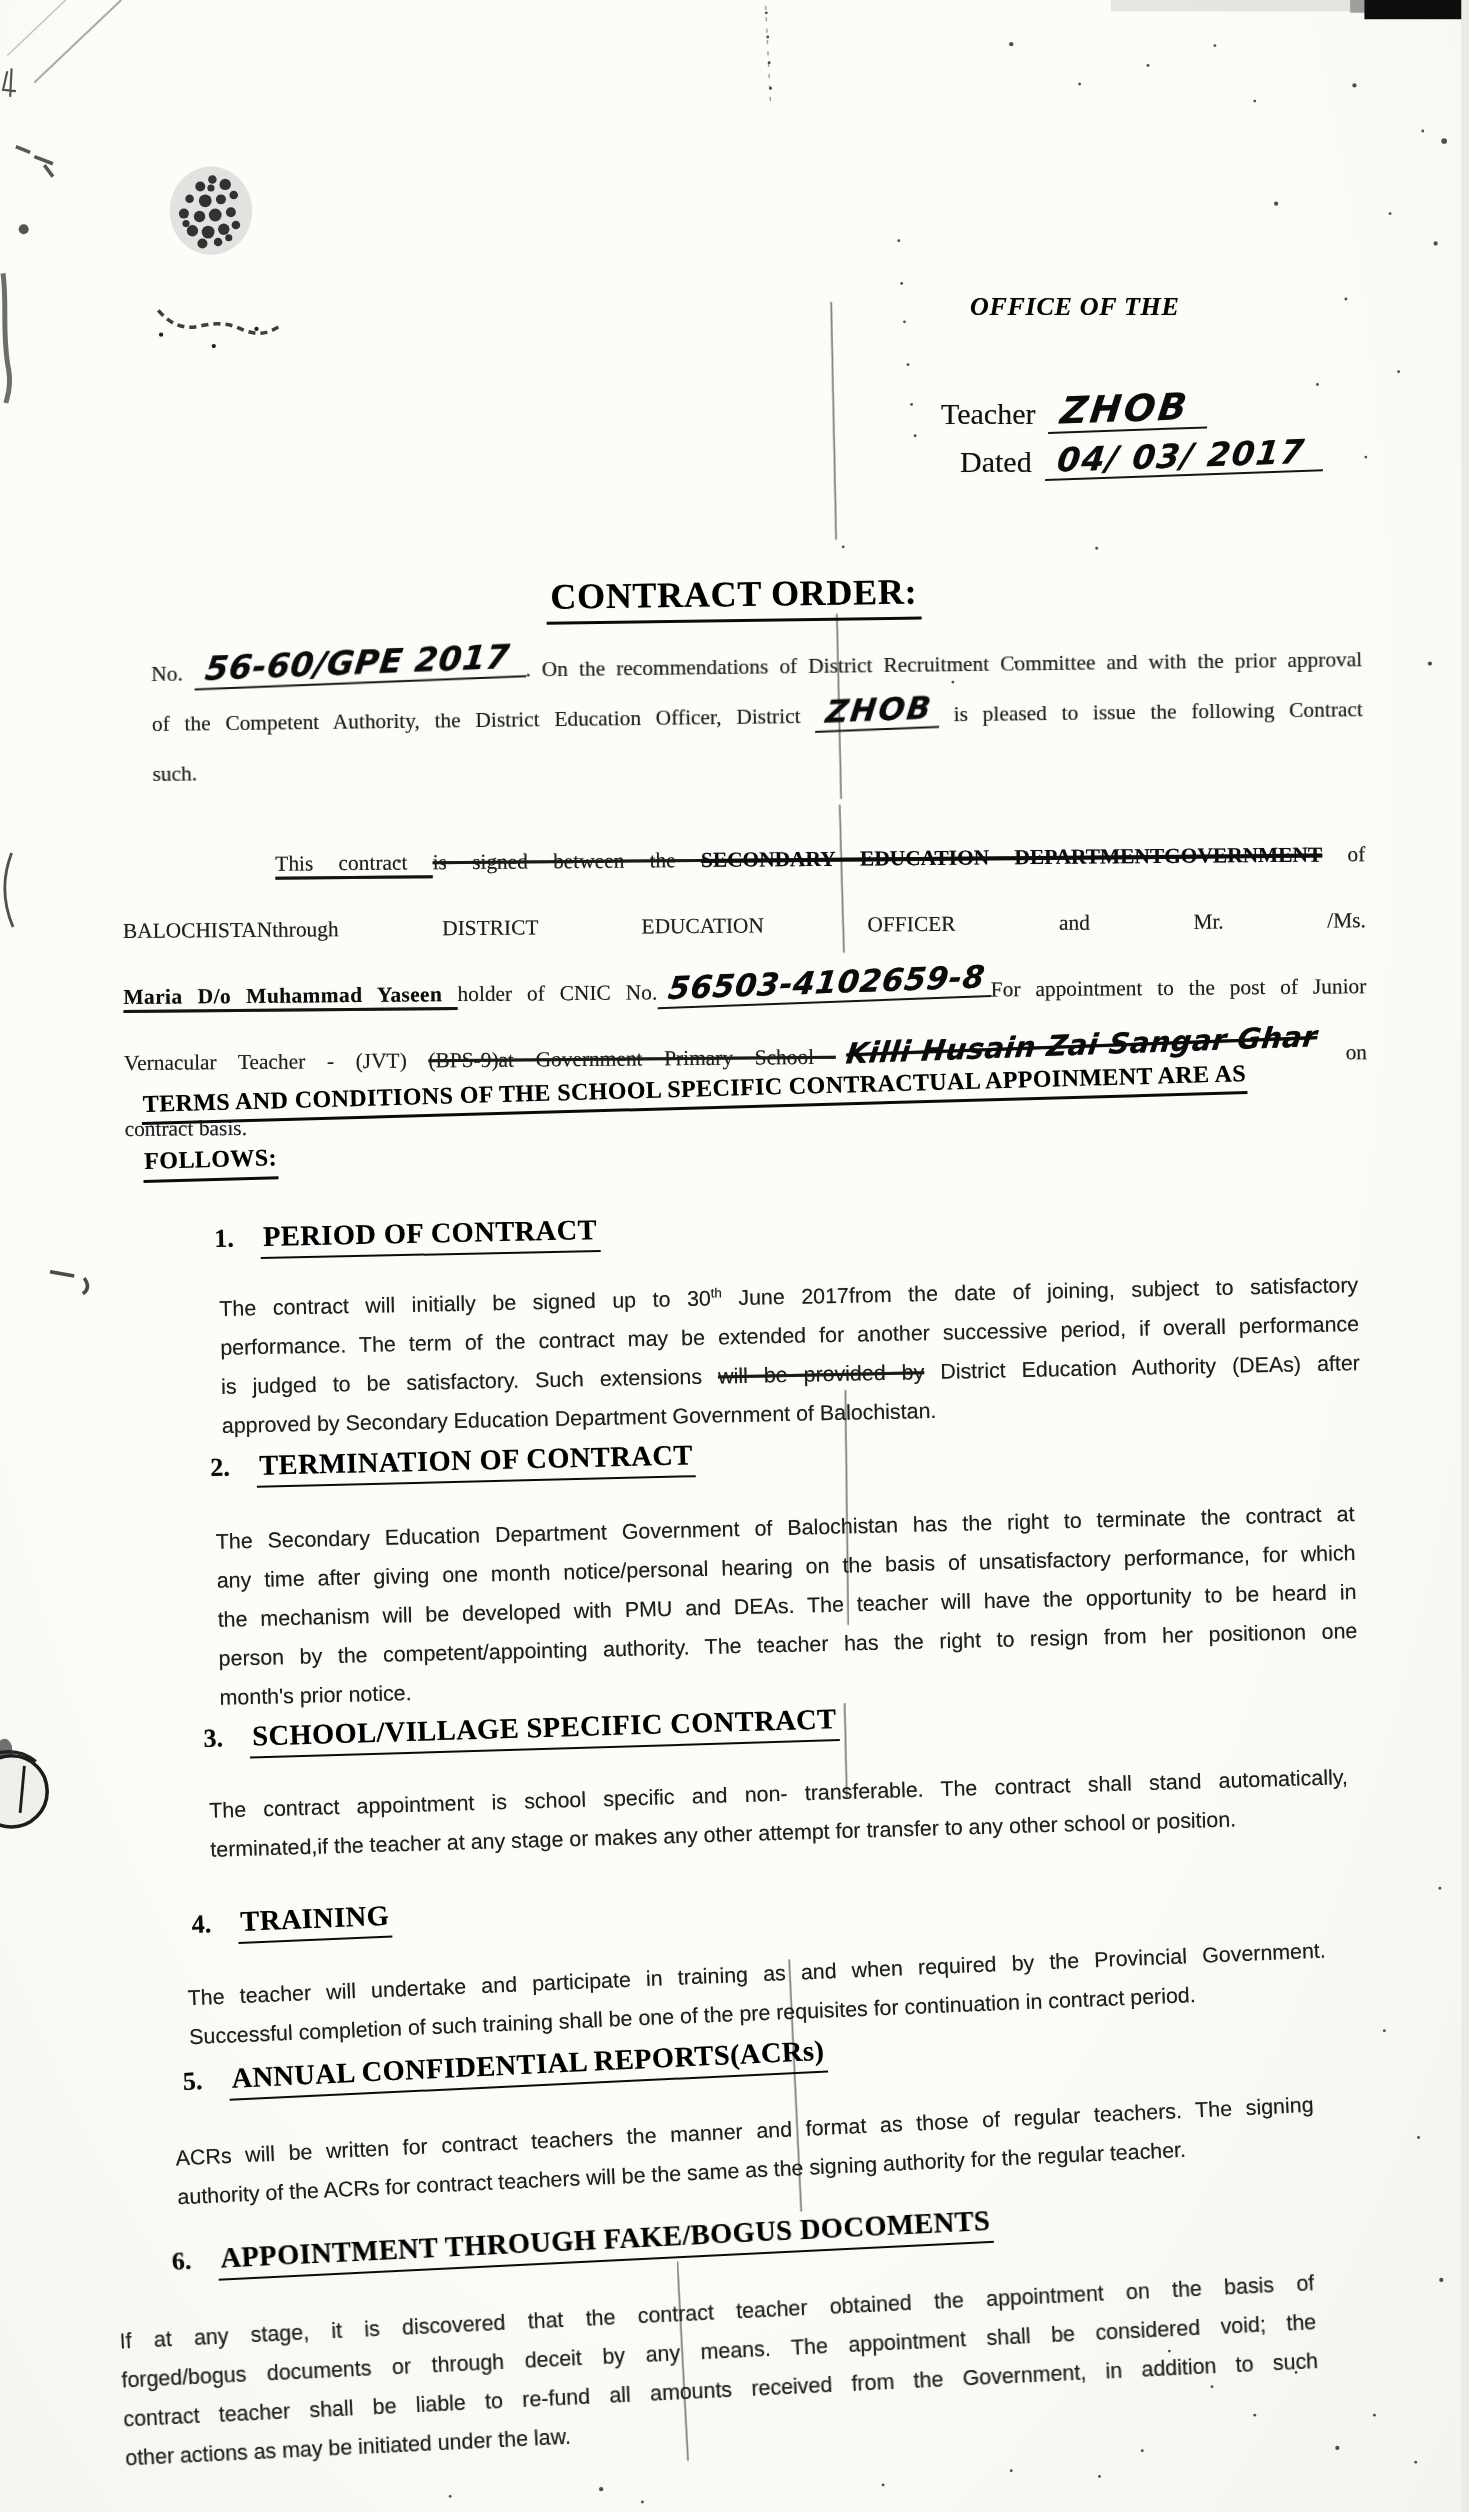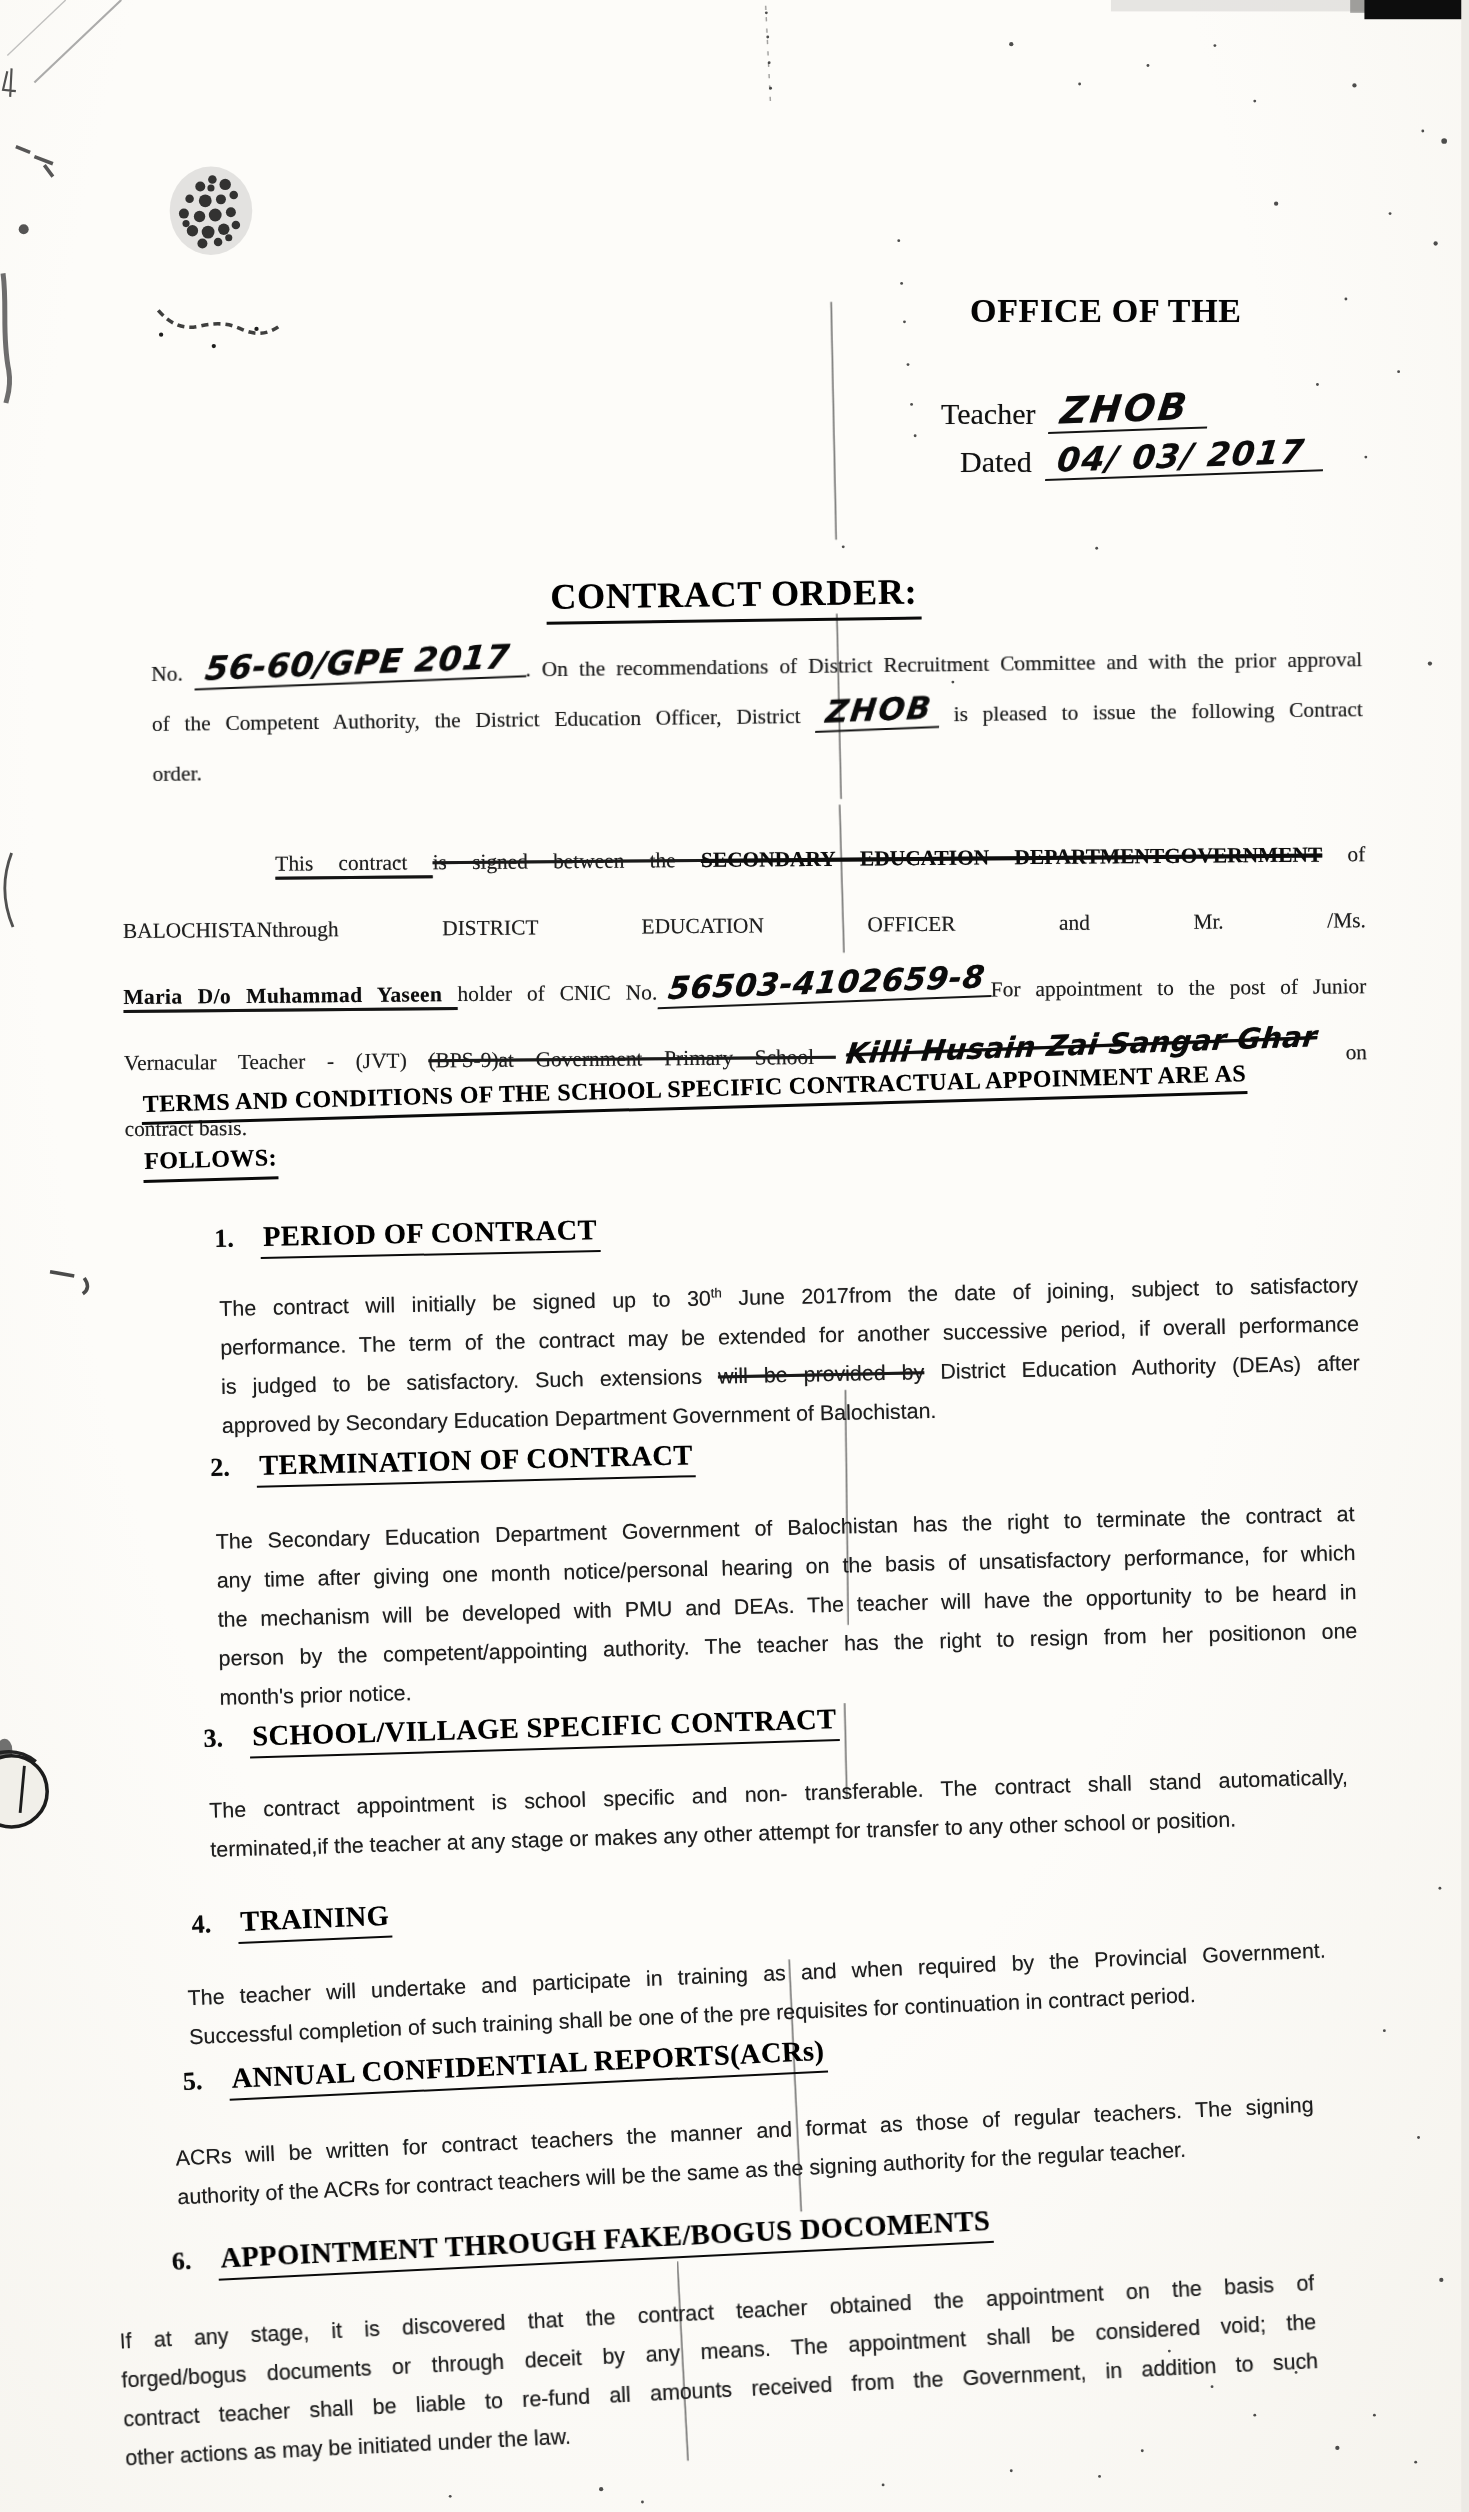"OFFICE OF THE" .hdr1 { font-size: 34px -> 26px; font-style: none -> italic }
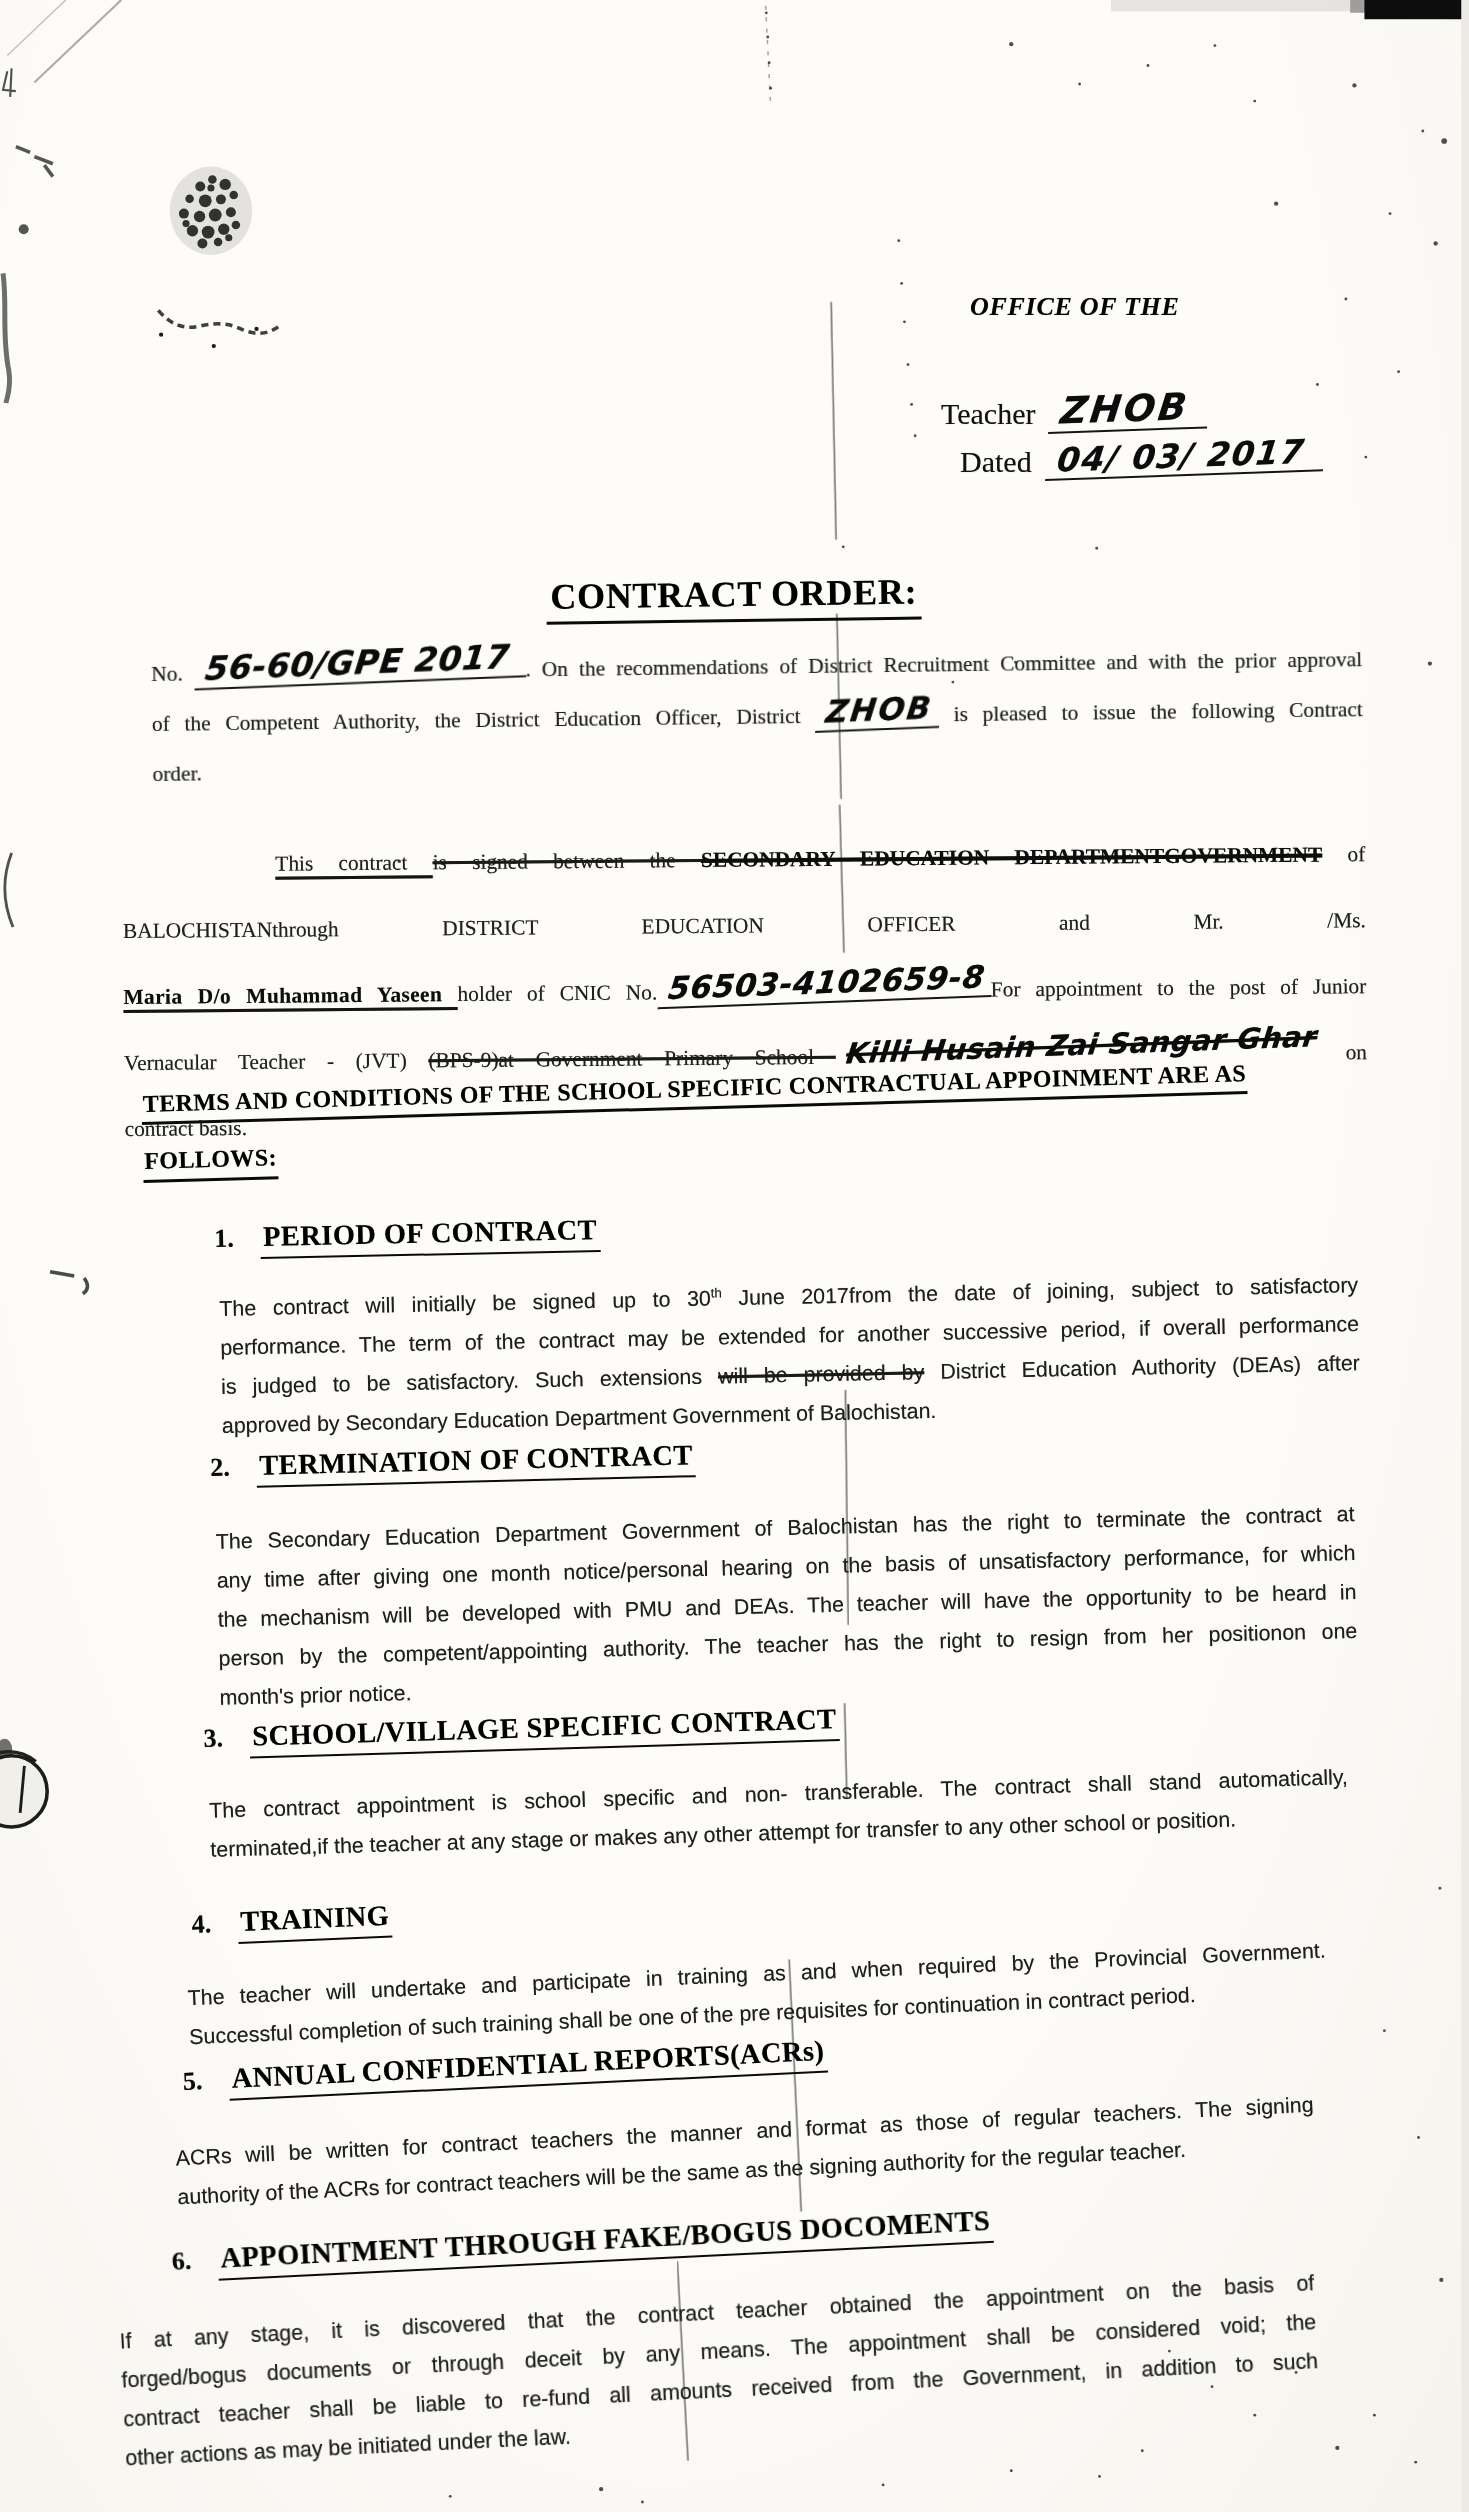"order." span.seg { text: order -> such }
